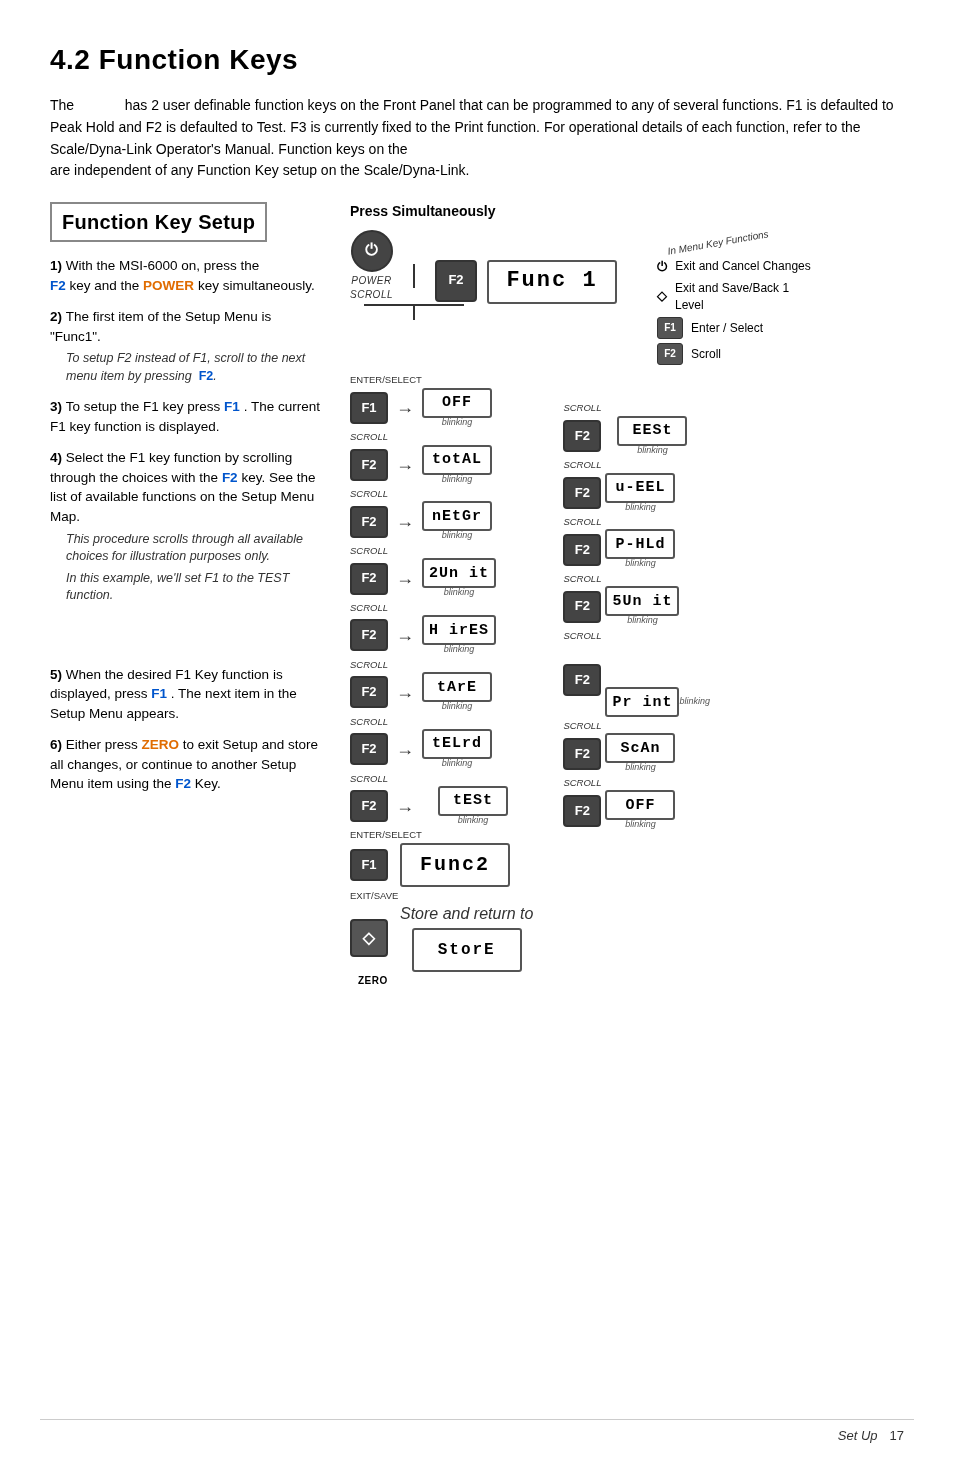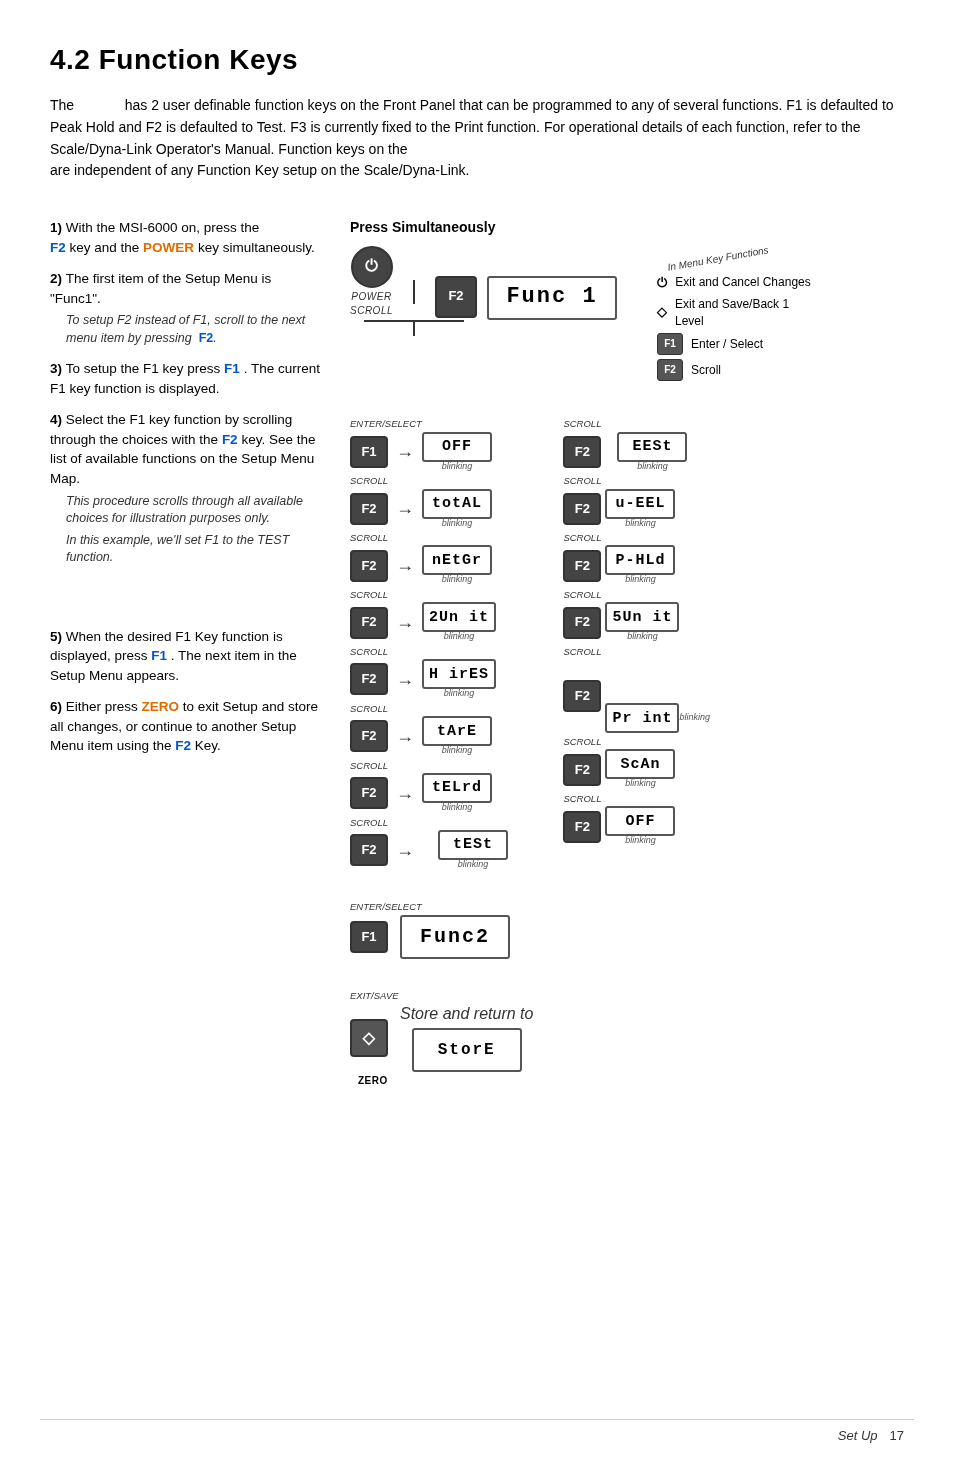"The has 2 user definable" .intro-text { margin-bottom: 36px -> 20px }
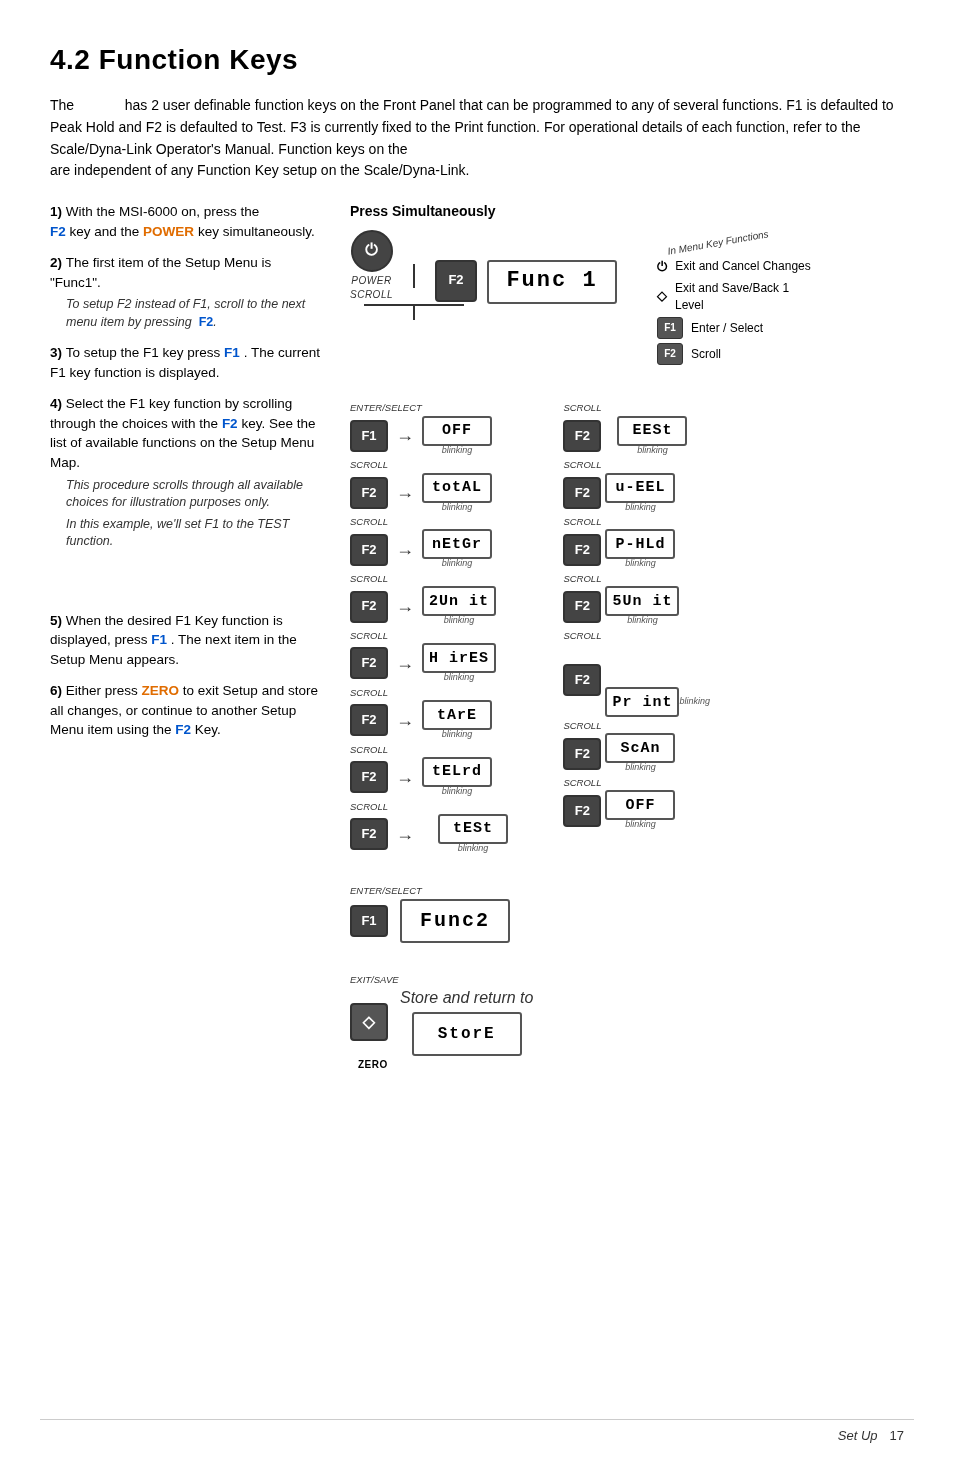"Function Key Setup" div.func-key-setup-title { html: none -> <div>Function Key Setup</div> }
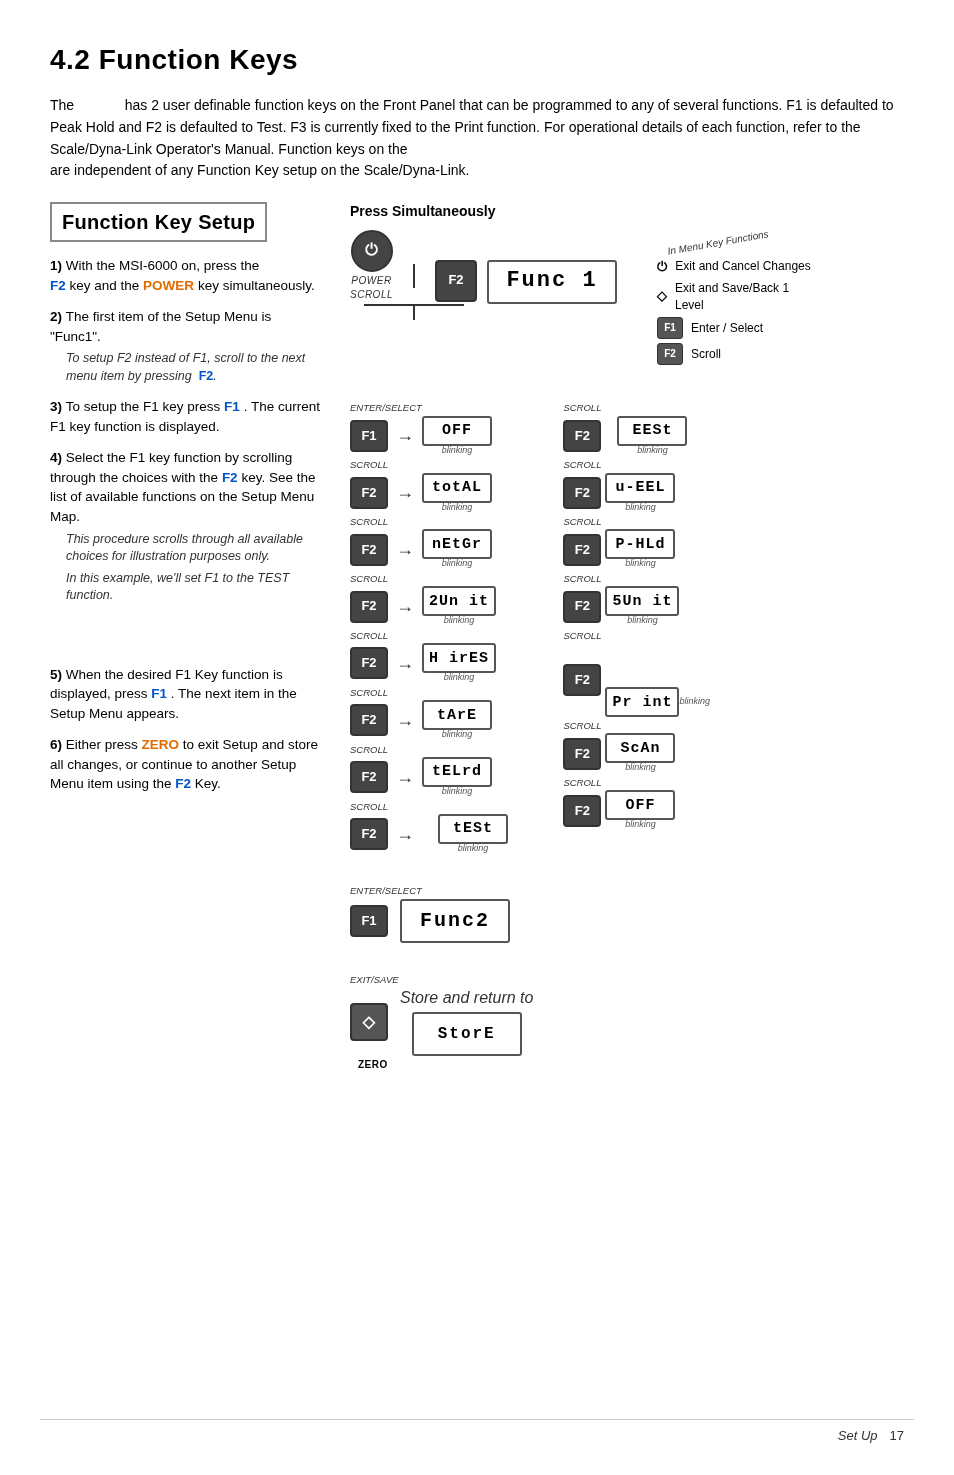"ENTER/SELECT" .enter-select-label { font-style: italic -> none; margin-top: 28px -> none }
